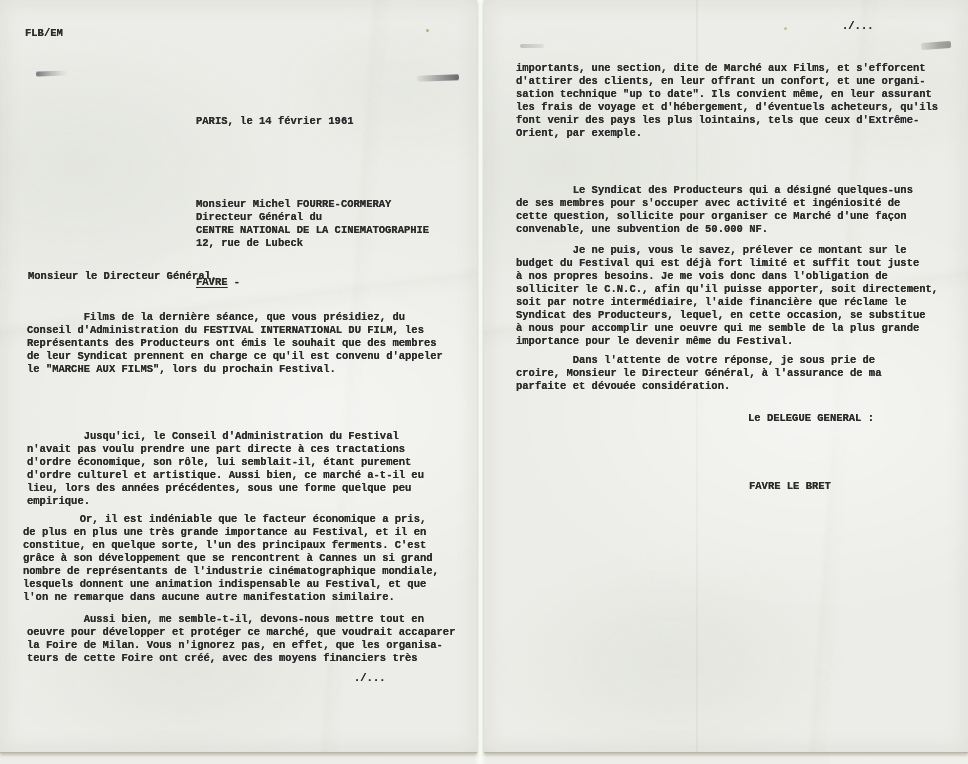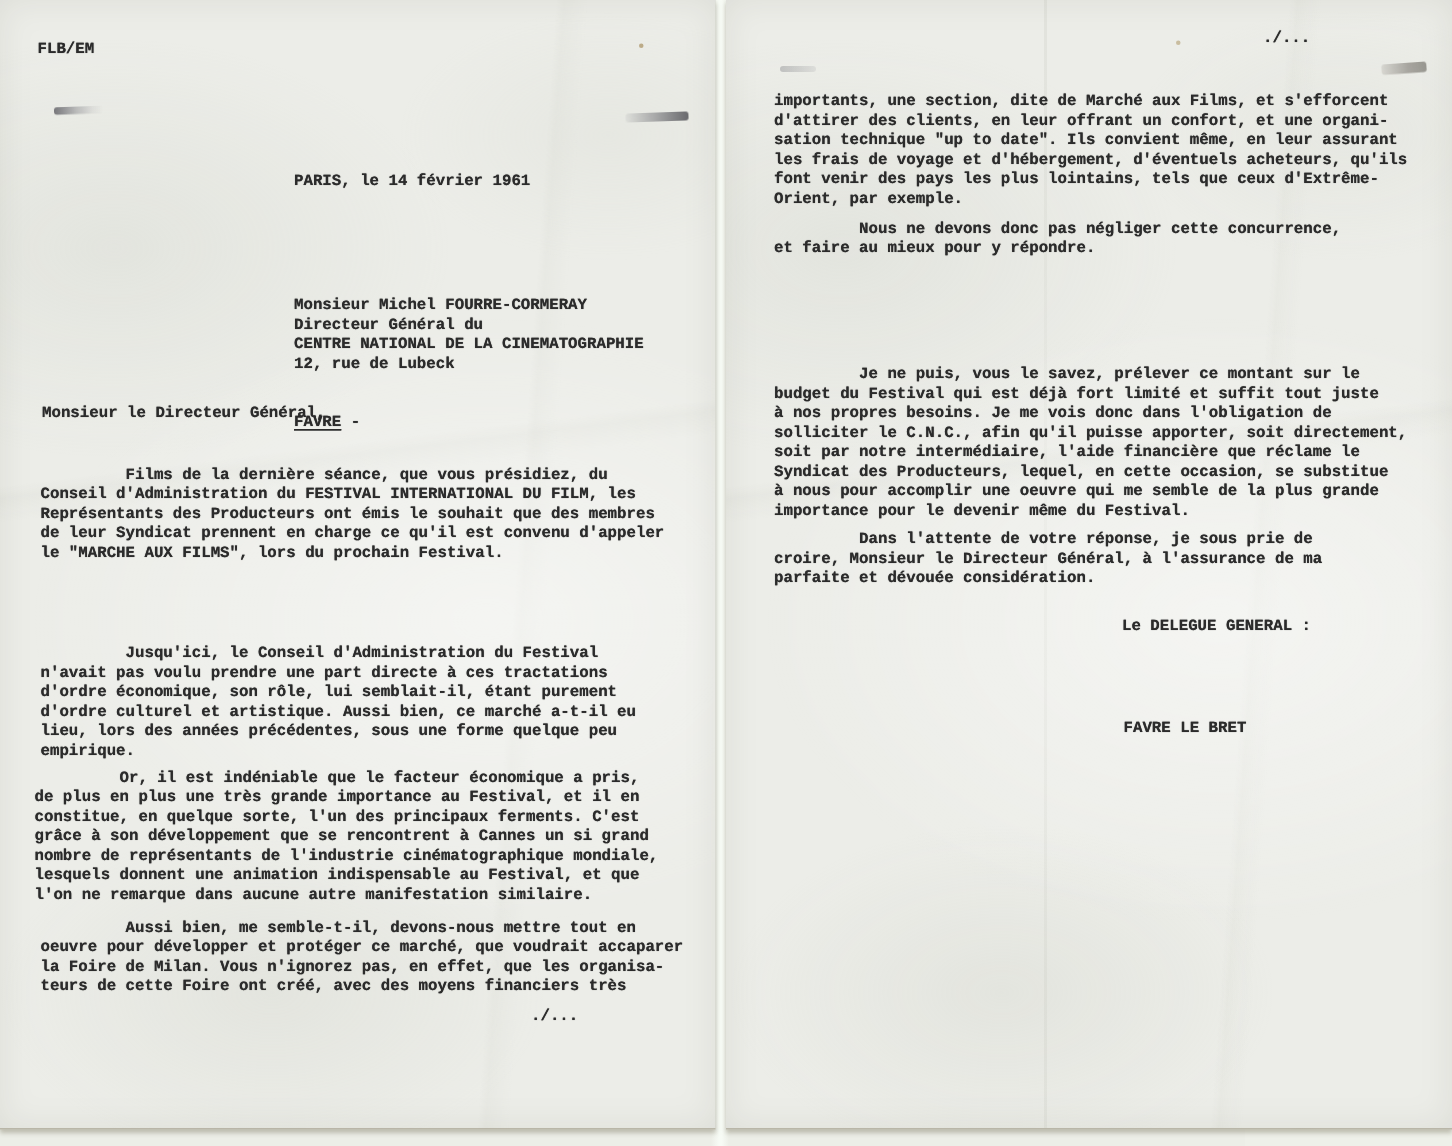"Nous ne devons donc pas" div.block { html: <div> Nous ne devons donc pas négliger cette concurrence, et faire au mieux pour y répondre.</div> -> none }
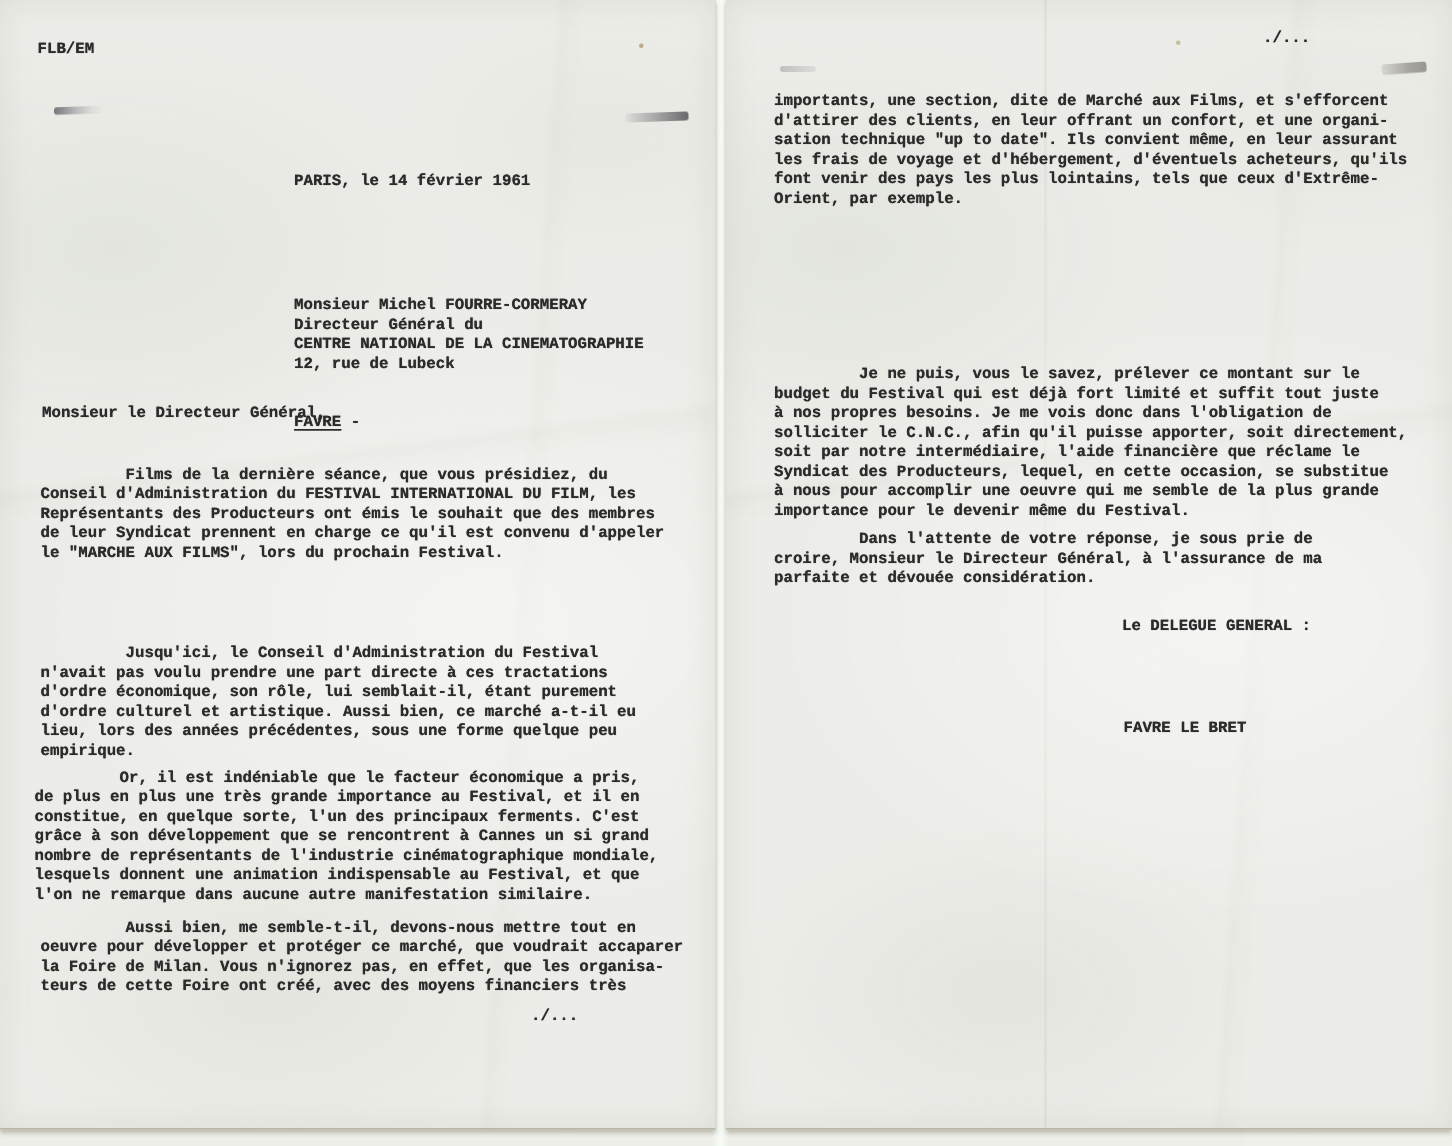"Le Syndicat des Producteurs qui" div.block { html: none -> <div> Le Syndicat des Producteurs qui a désigné quelques-uns de ses membres pour s'occuper avec activité et ingéniosité de cette question, sollicite pour organiser ce Marché d'une façon convenable, une subvention de 50.000 NF.</div> }
